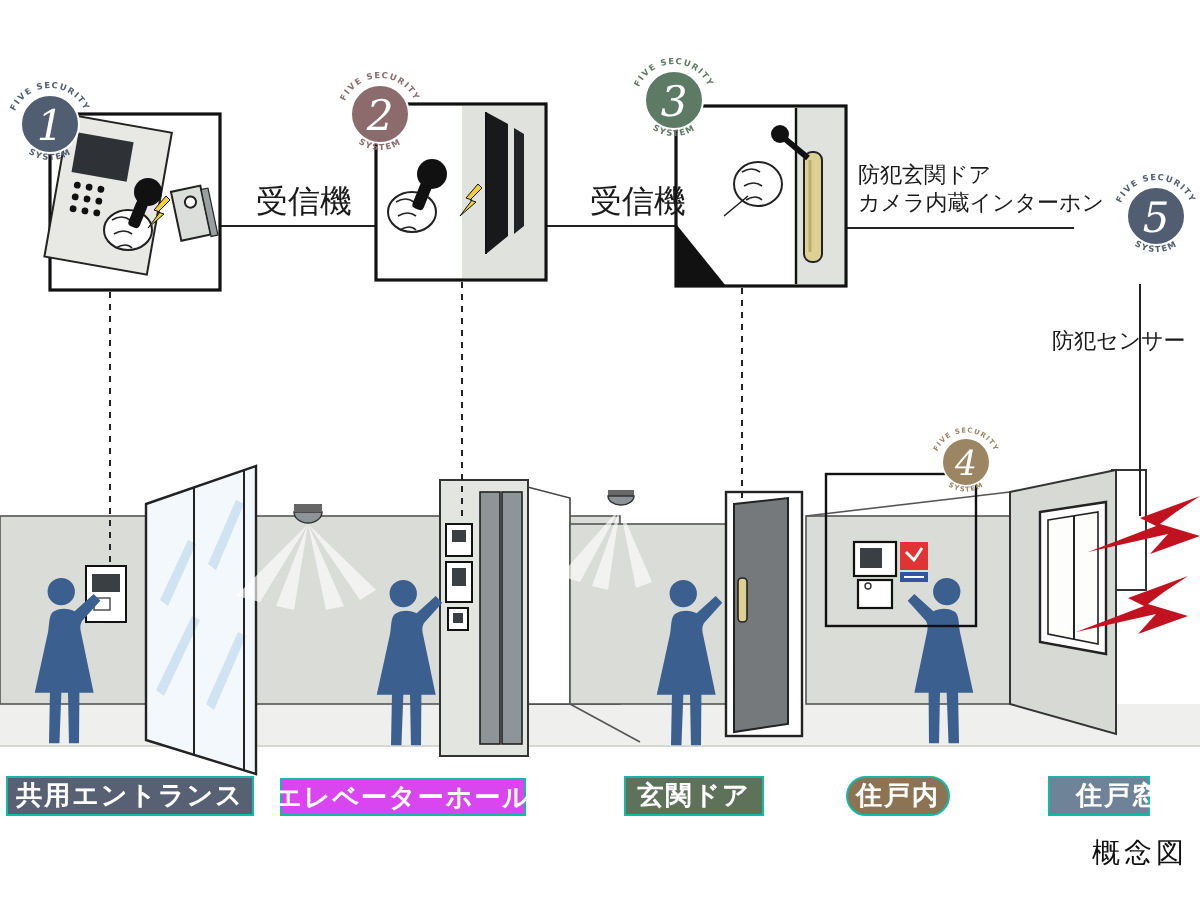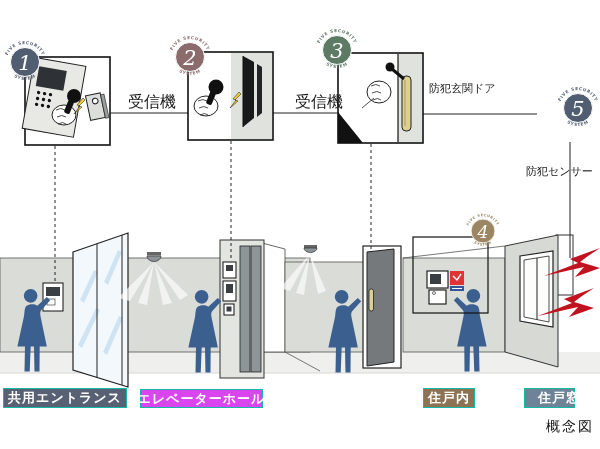"カメラ内蔵インターホン" div.callout { html: none -> <div>カメラ内蔵インターホン</div> }
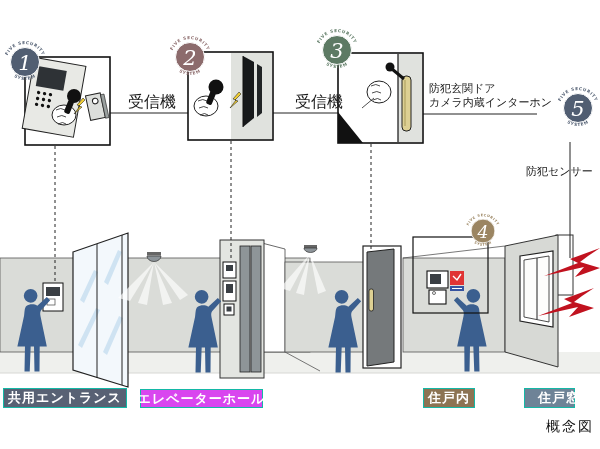"玄関ドア" div.zone-bar { html: none -> <div>玄関ドア</div> }
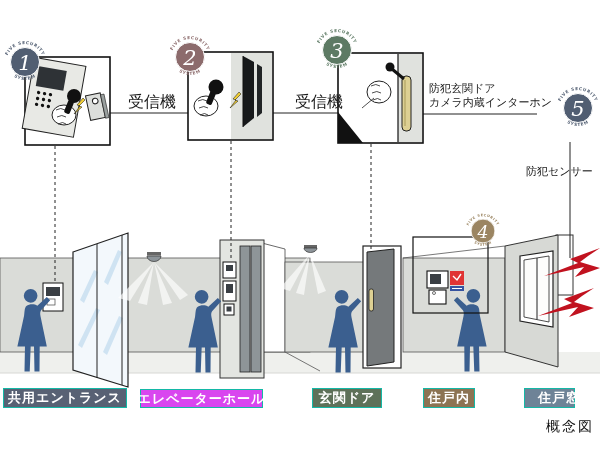"住戸内" div.zone-bar { border-radius: none -> 10px }
